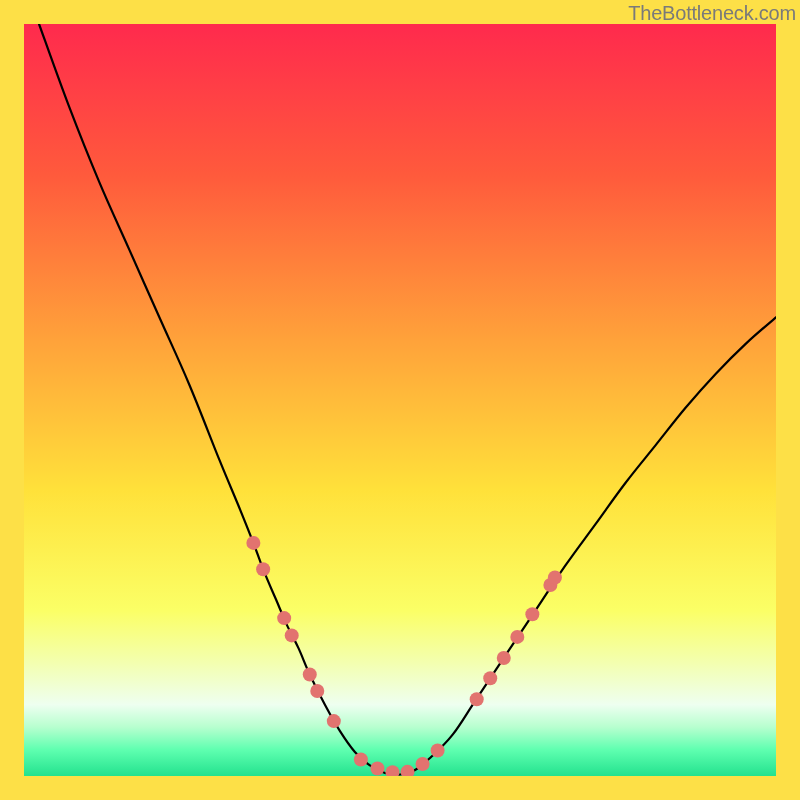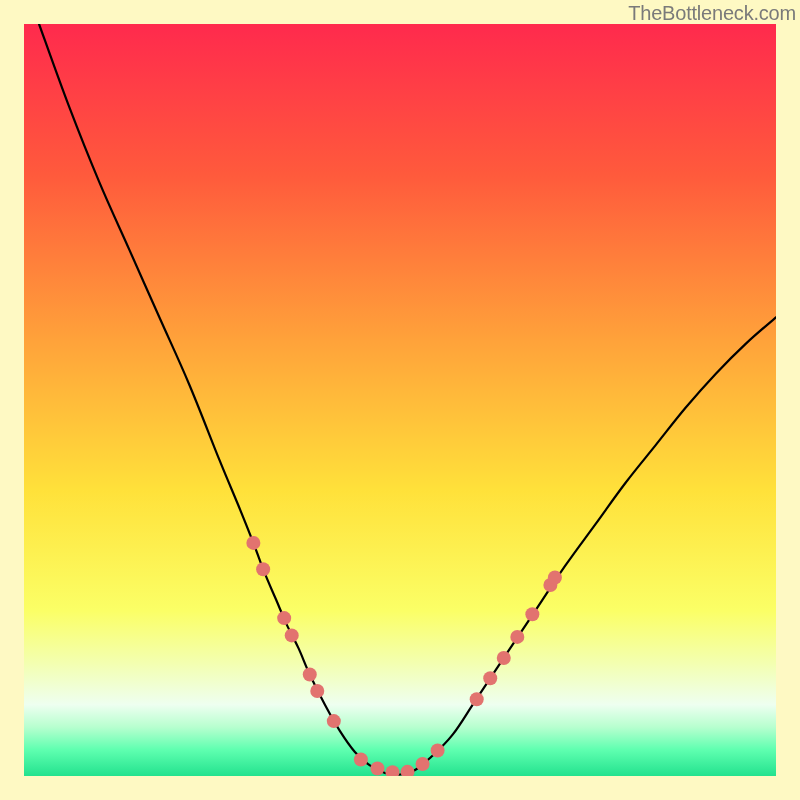"TheBottleneck.com" .frame { background: #fef9c3 -> #fde047 }
